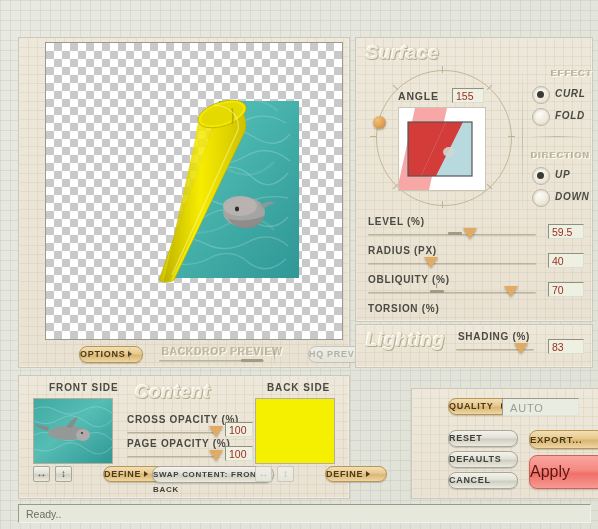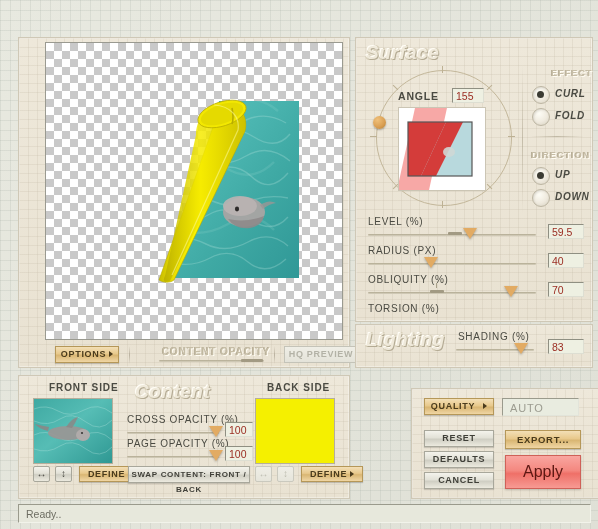"LEVEL (%)" .sl-lbl { font-weight: normal -> bold }
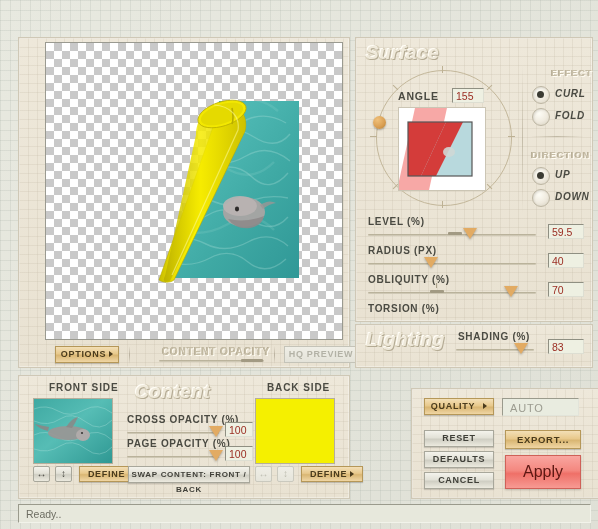"OPTIONS" .btn { border-radius: 0 -> 8px; margin-left: none -> 24px; text-align: center -> none }
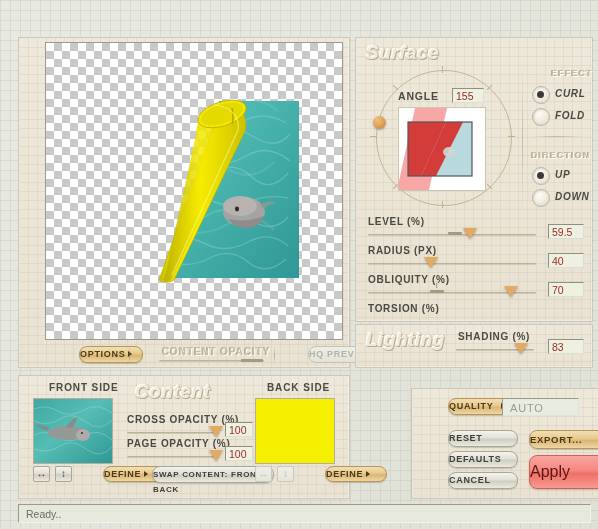"CONTENT OPACITY" div.grp-lbl { text: CONTENT OPACITY -> BACKDROP PREVIEW }
